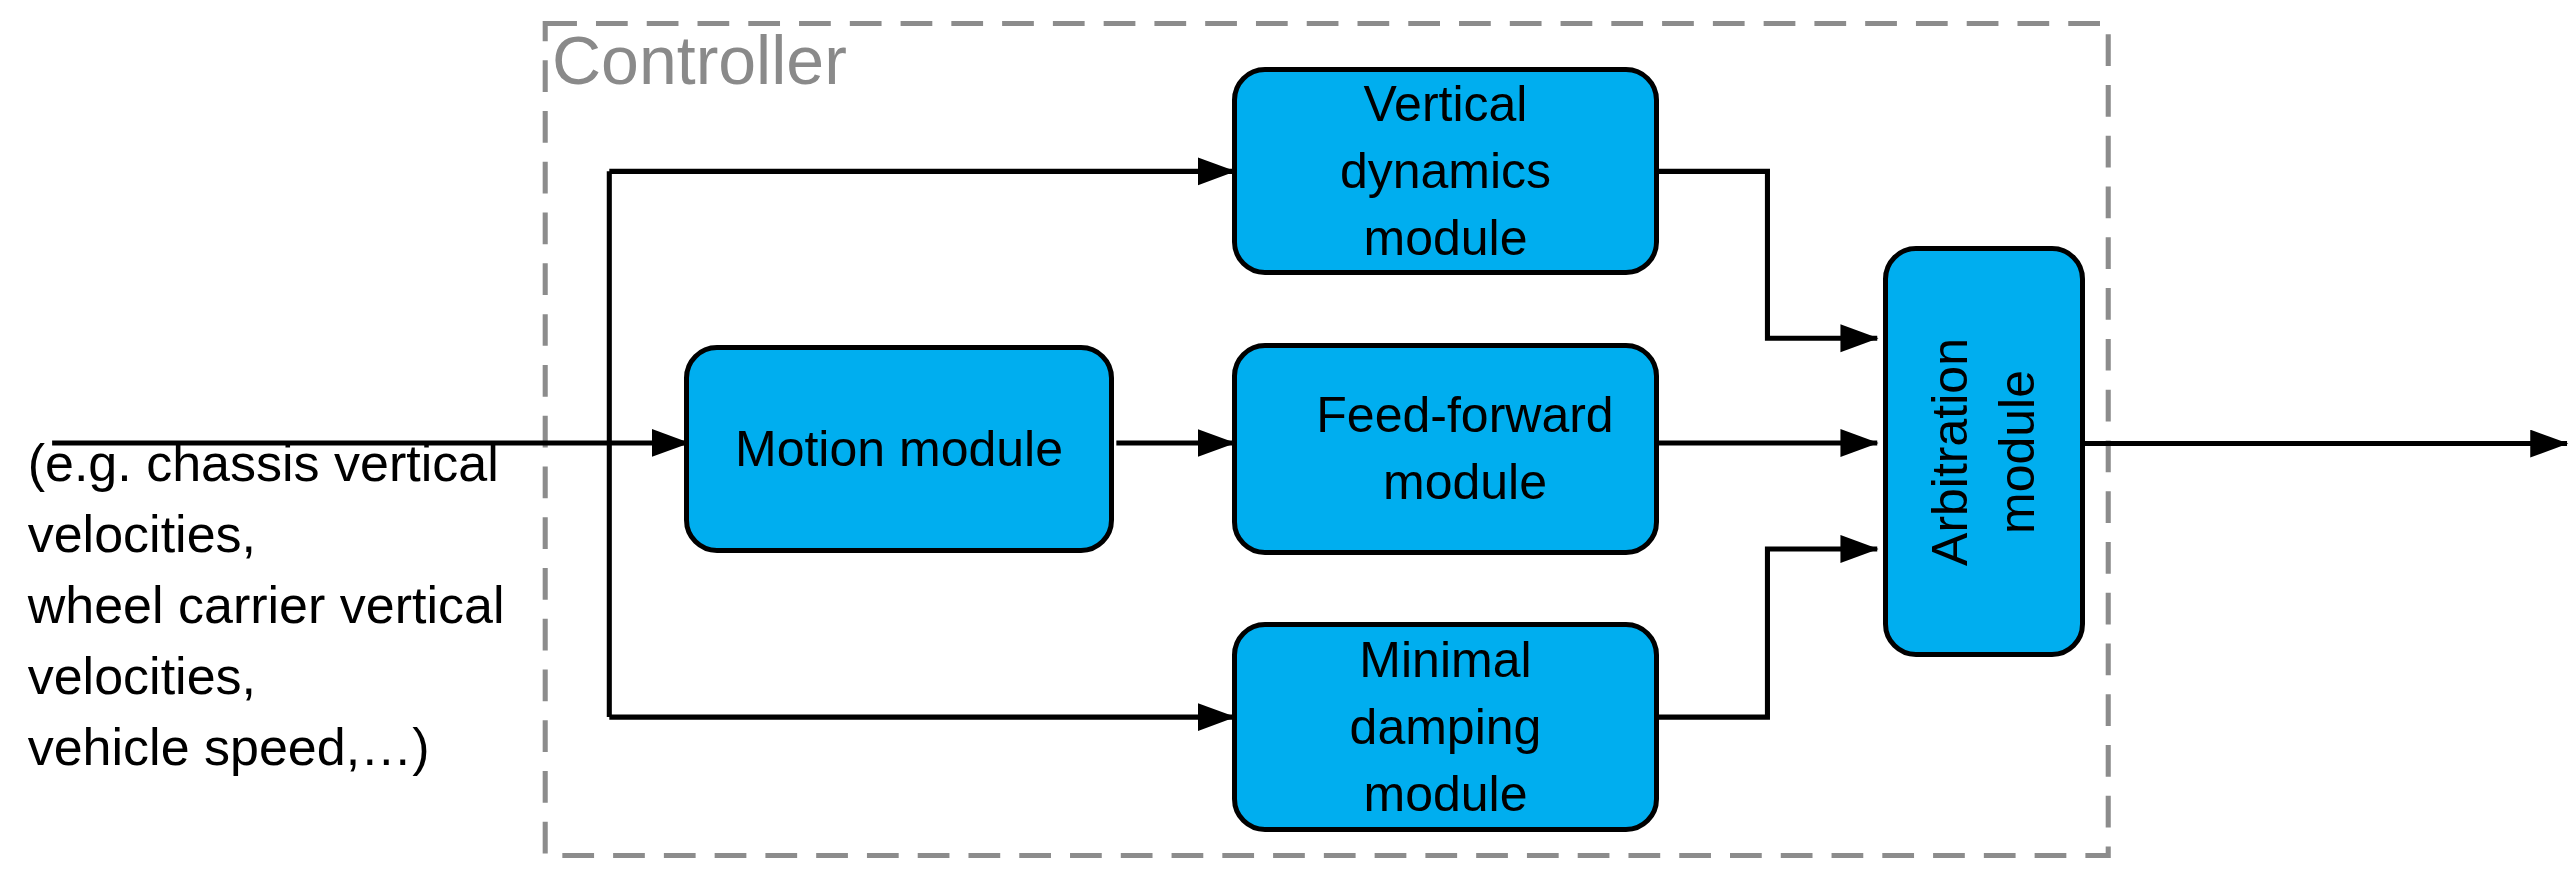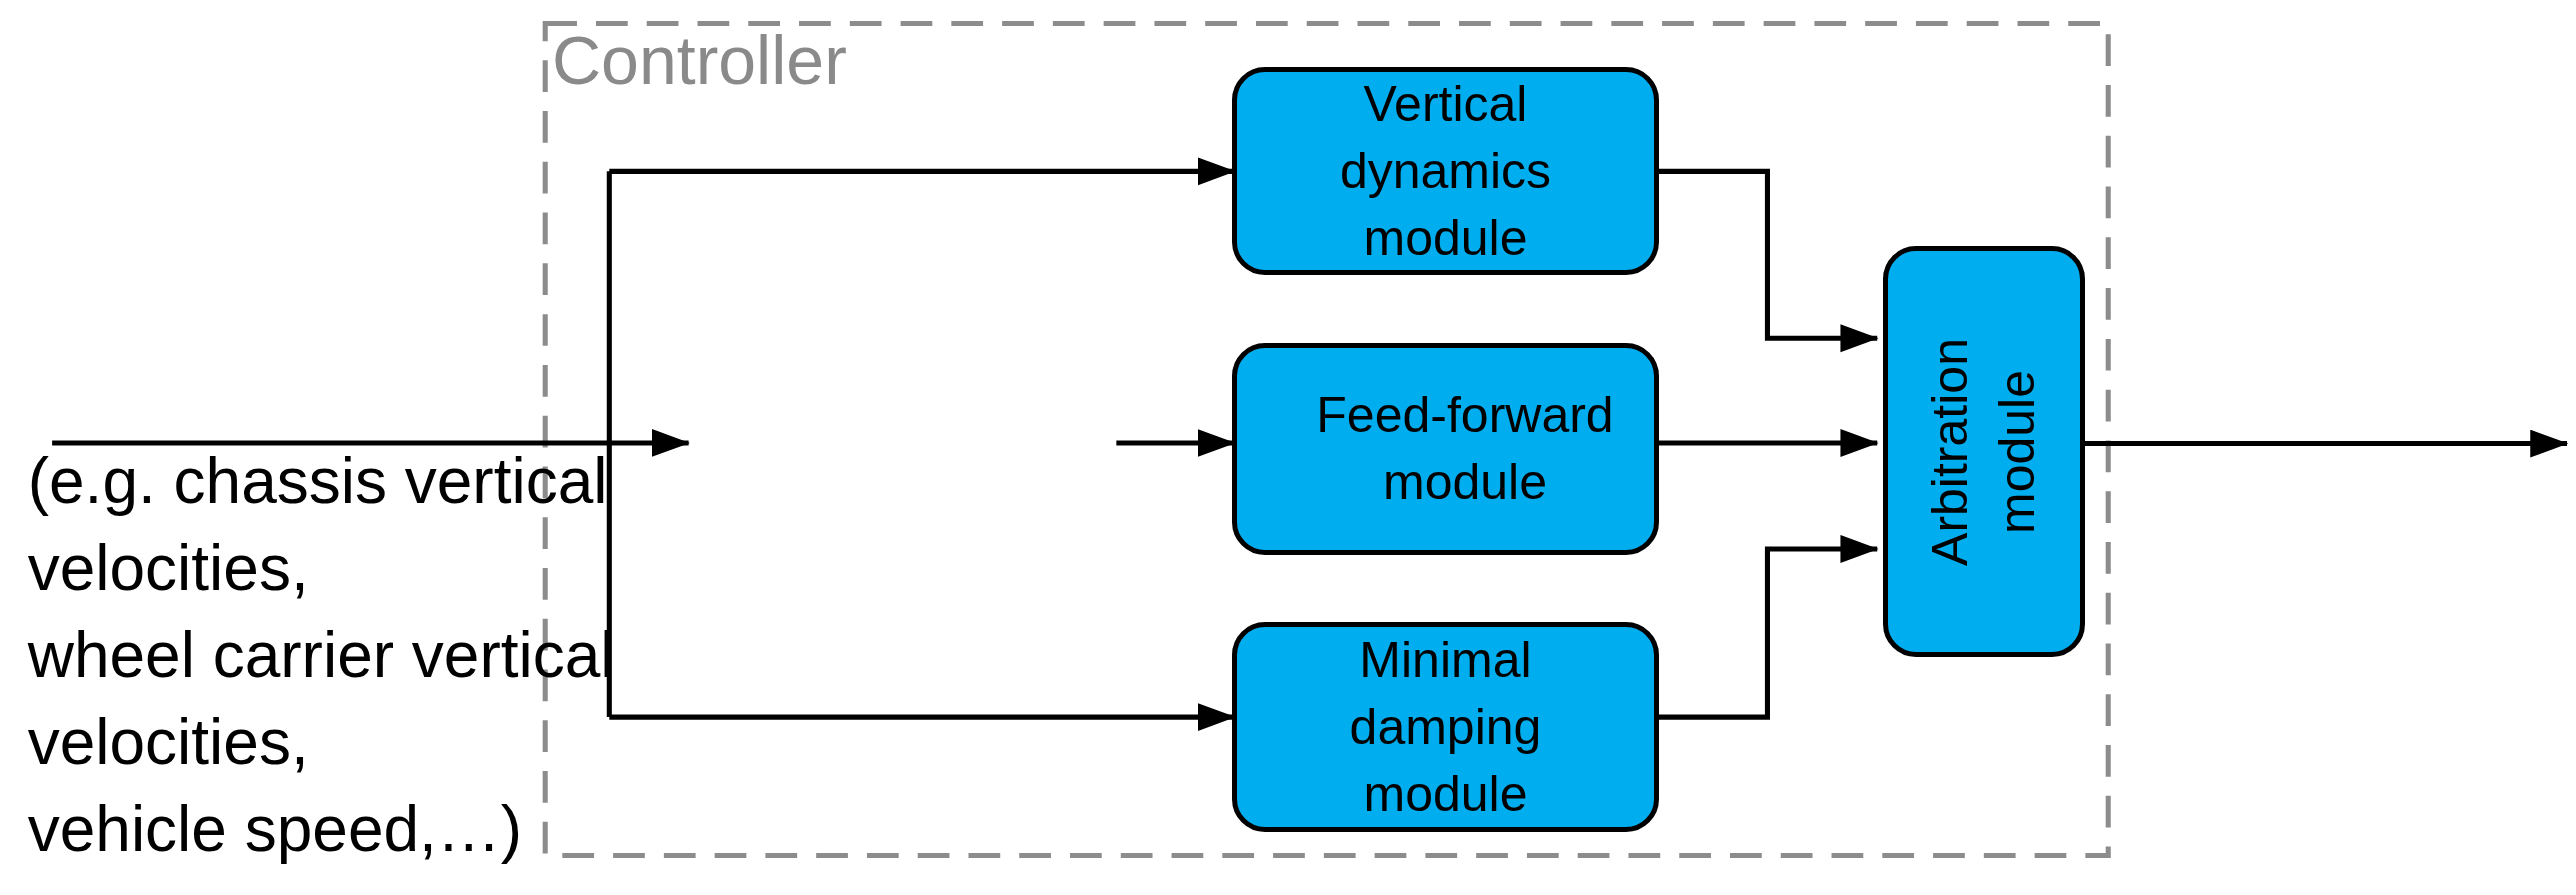"(e.g. chassis vertical" #vehicle-signals-examples { font-size: 64px -> 52px; line-height: 87px -> 71px; top: 438px -> 428px }
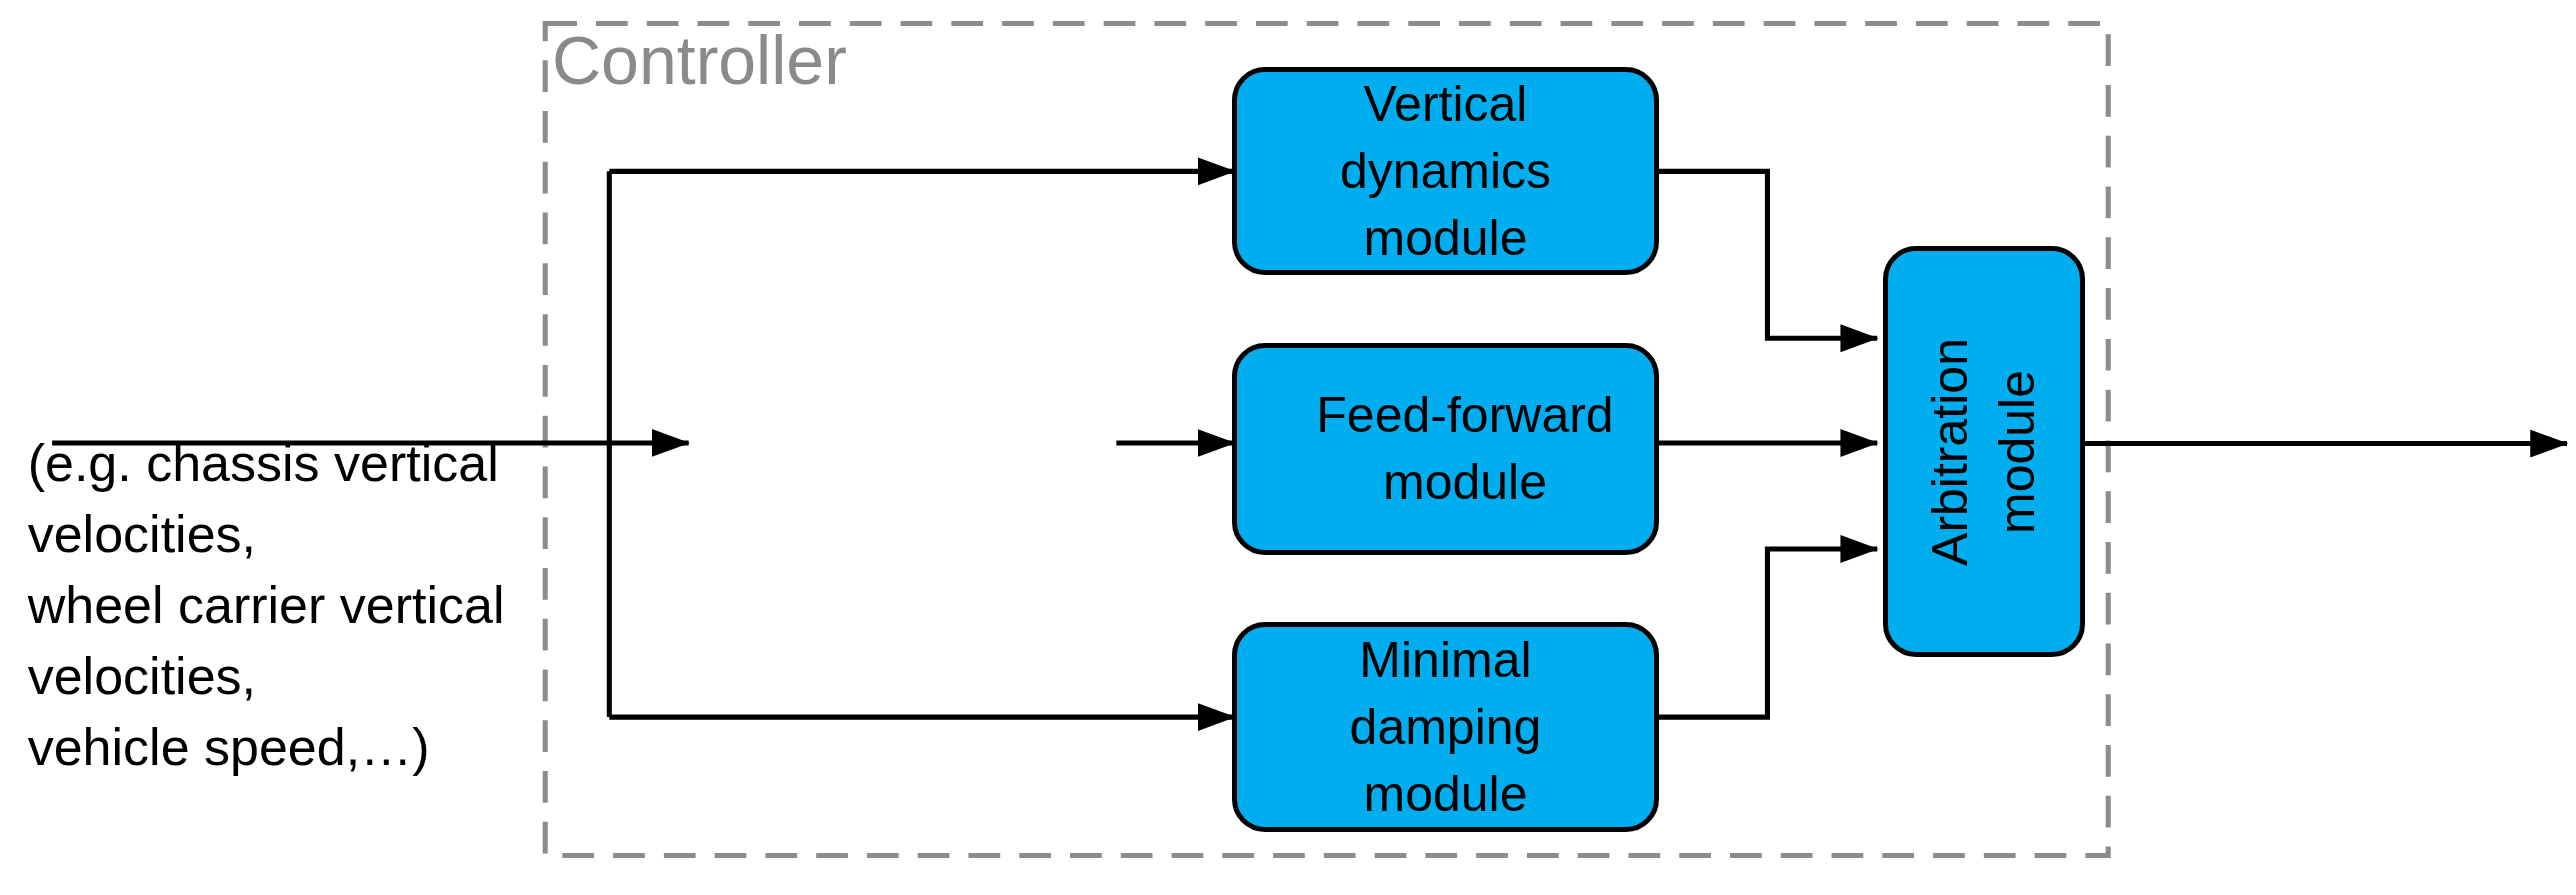"Motion module" div.module { html: none -> <div> <span>Motion module</span> </div> }
